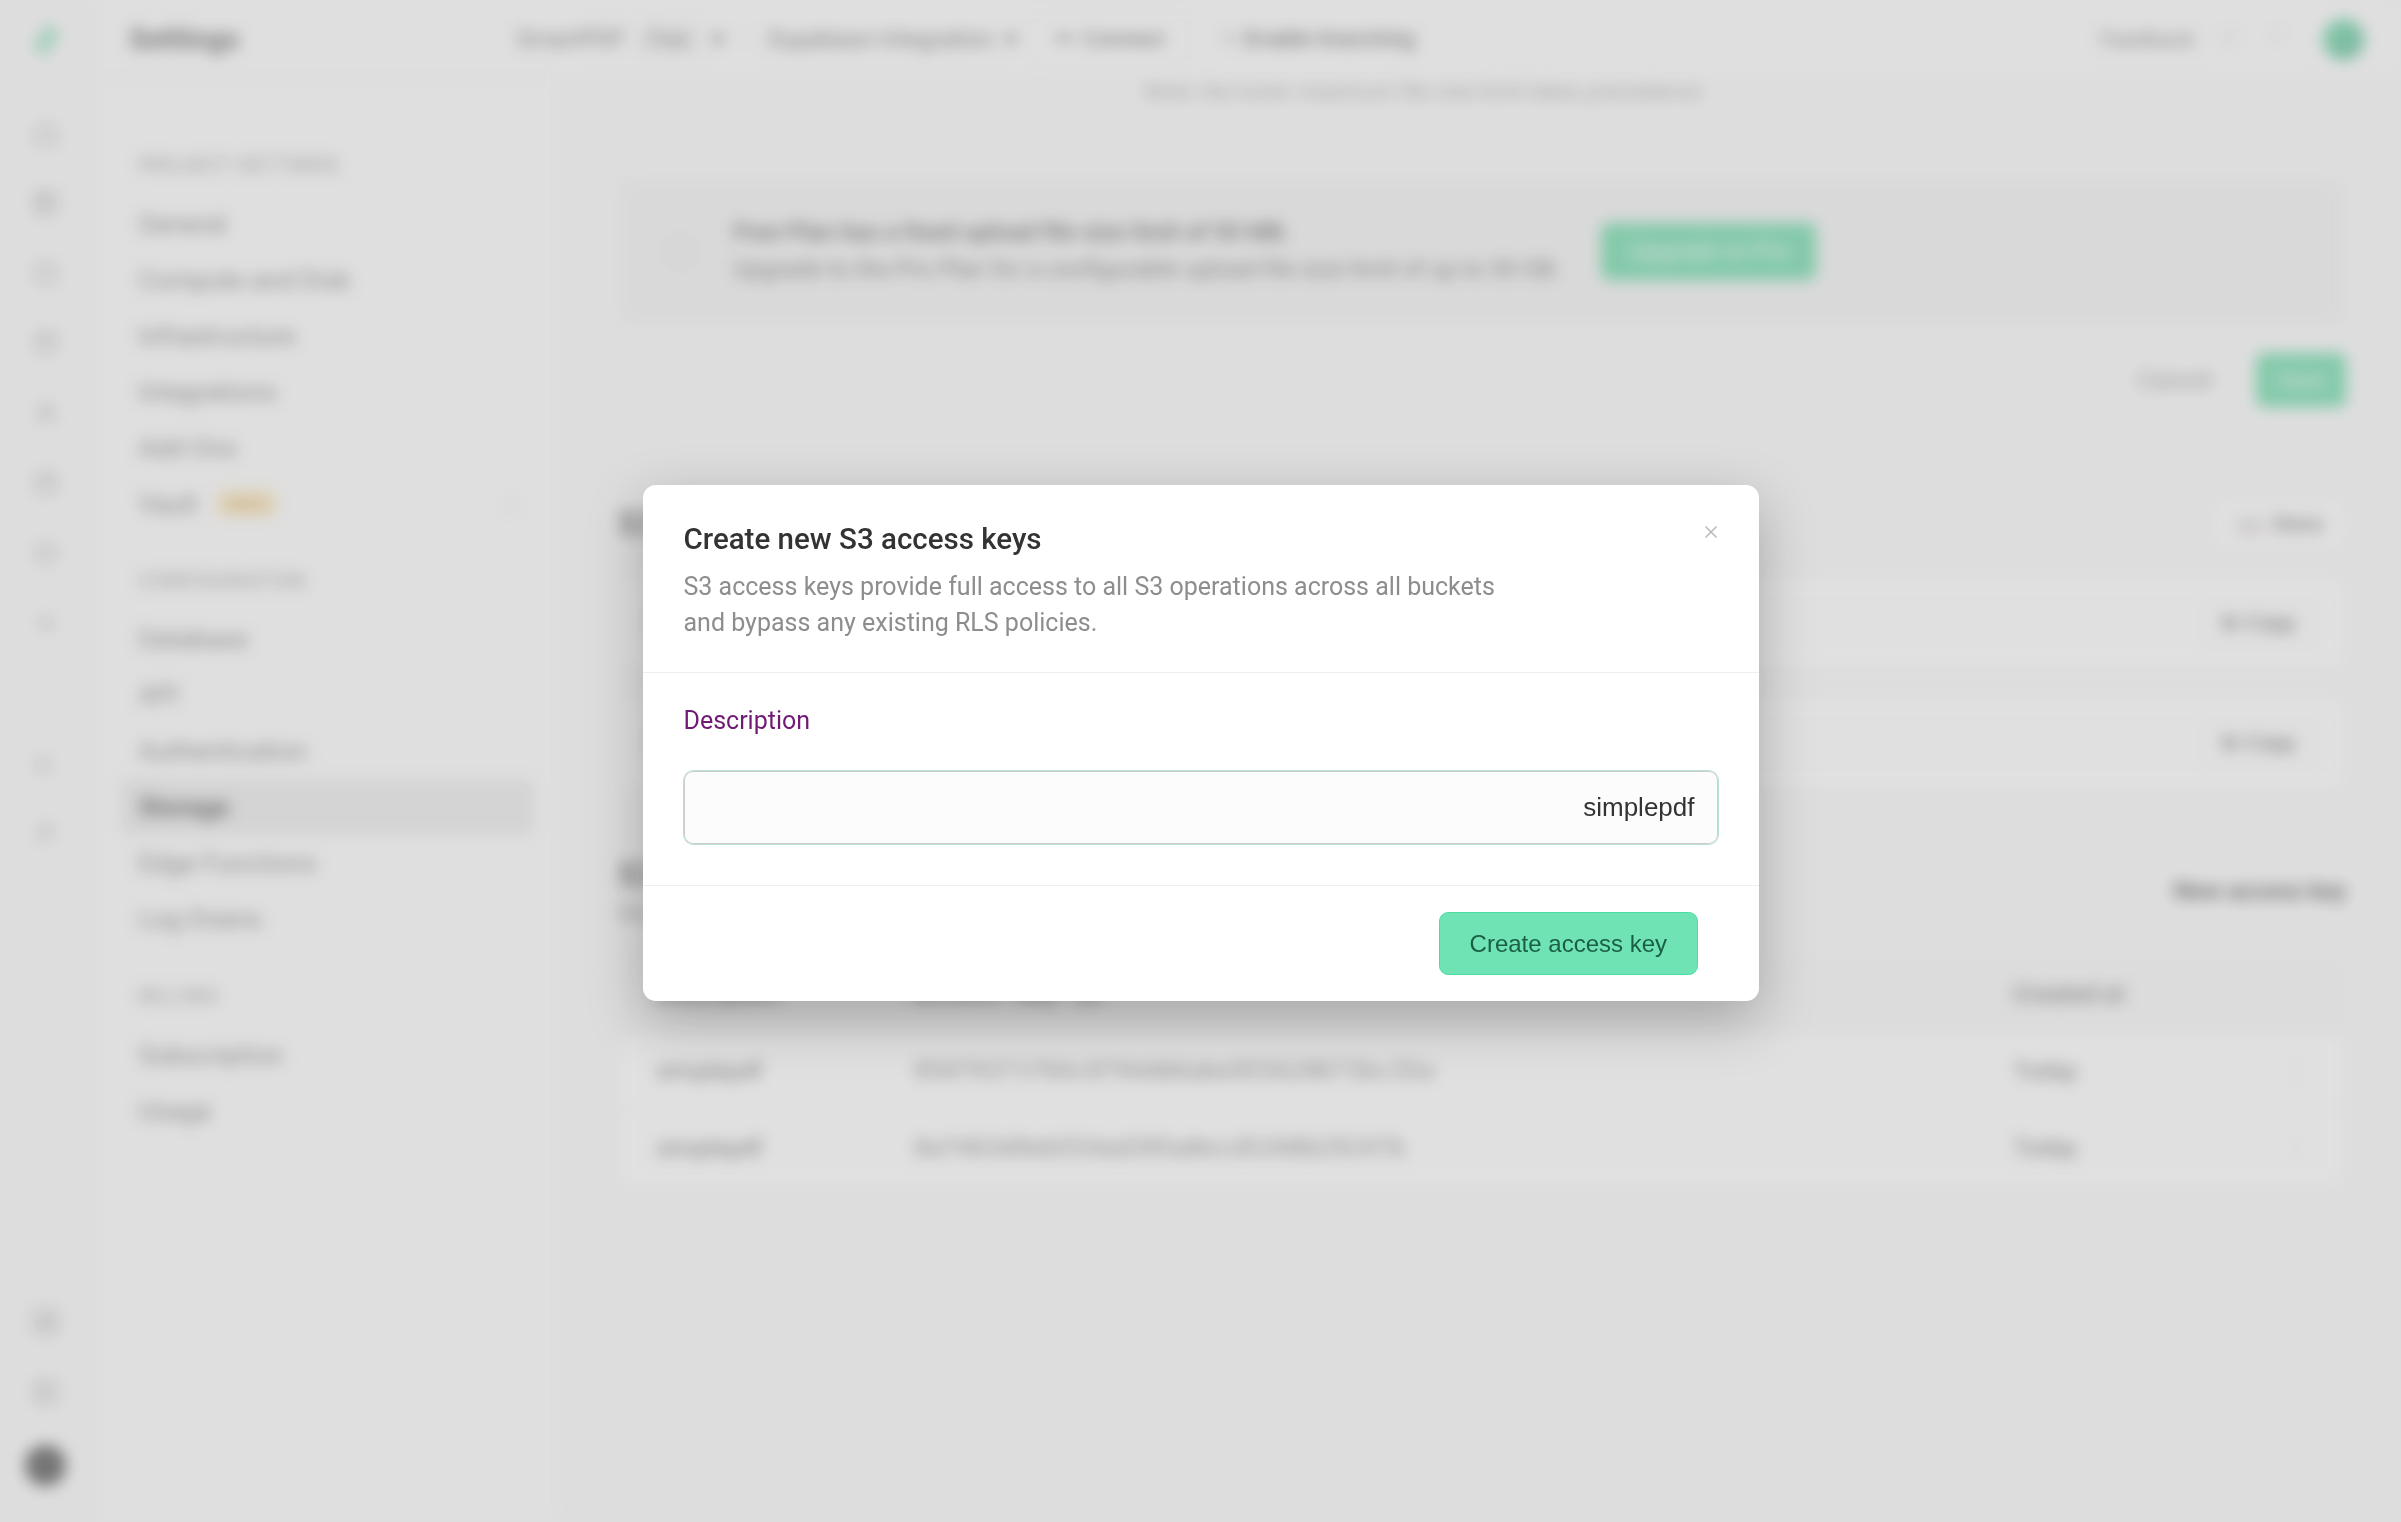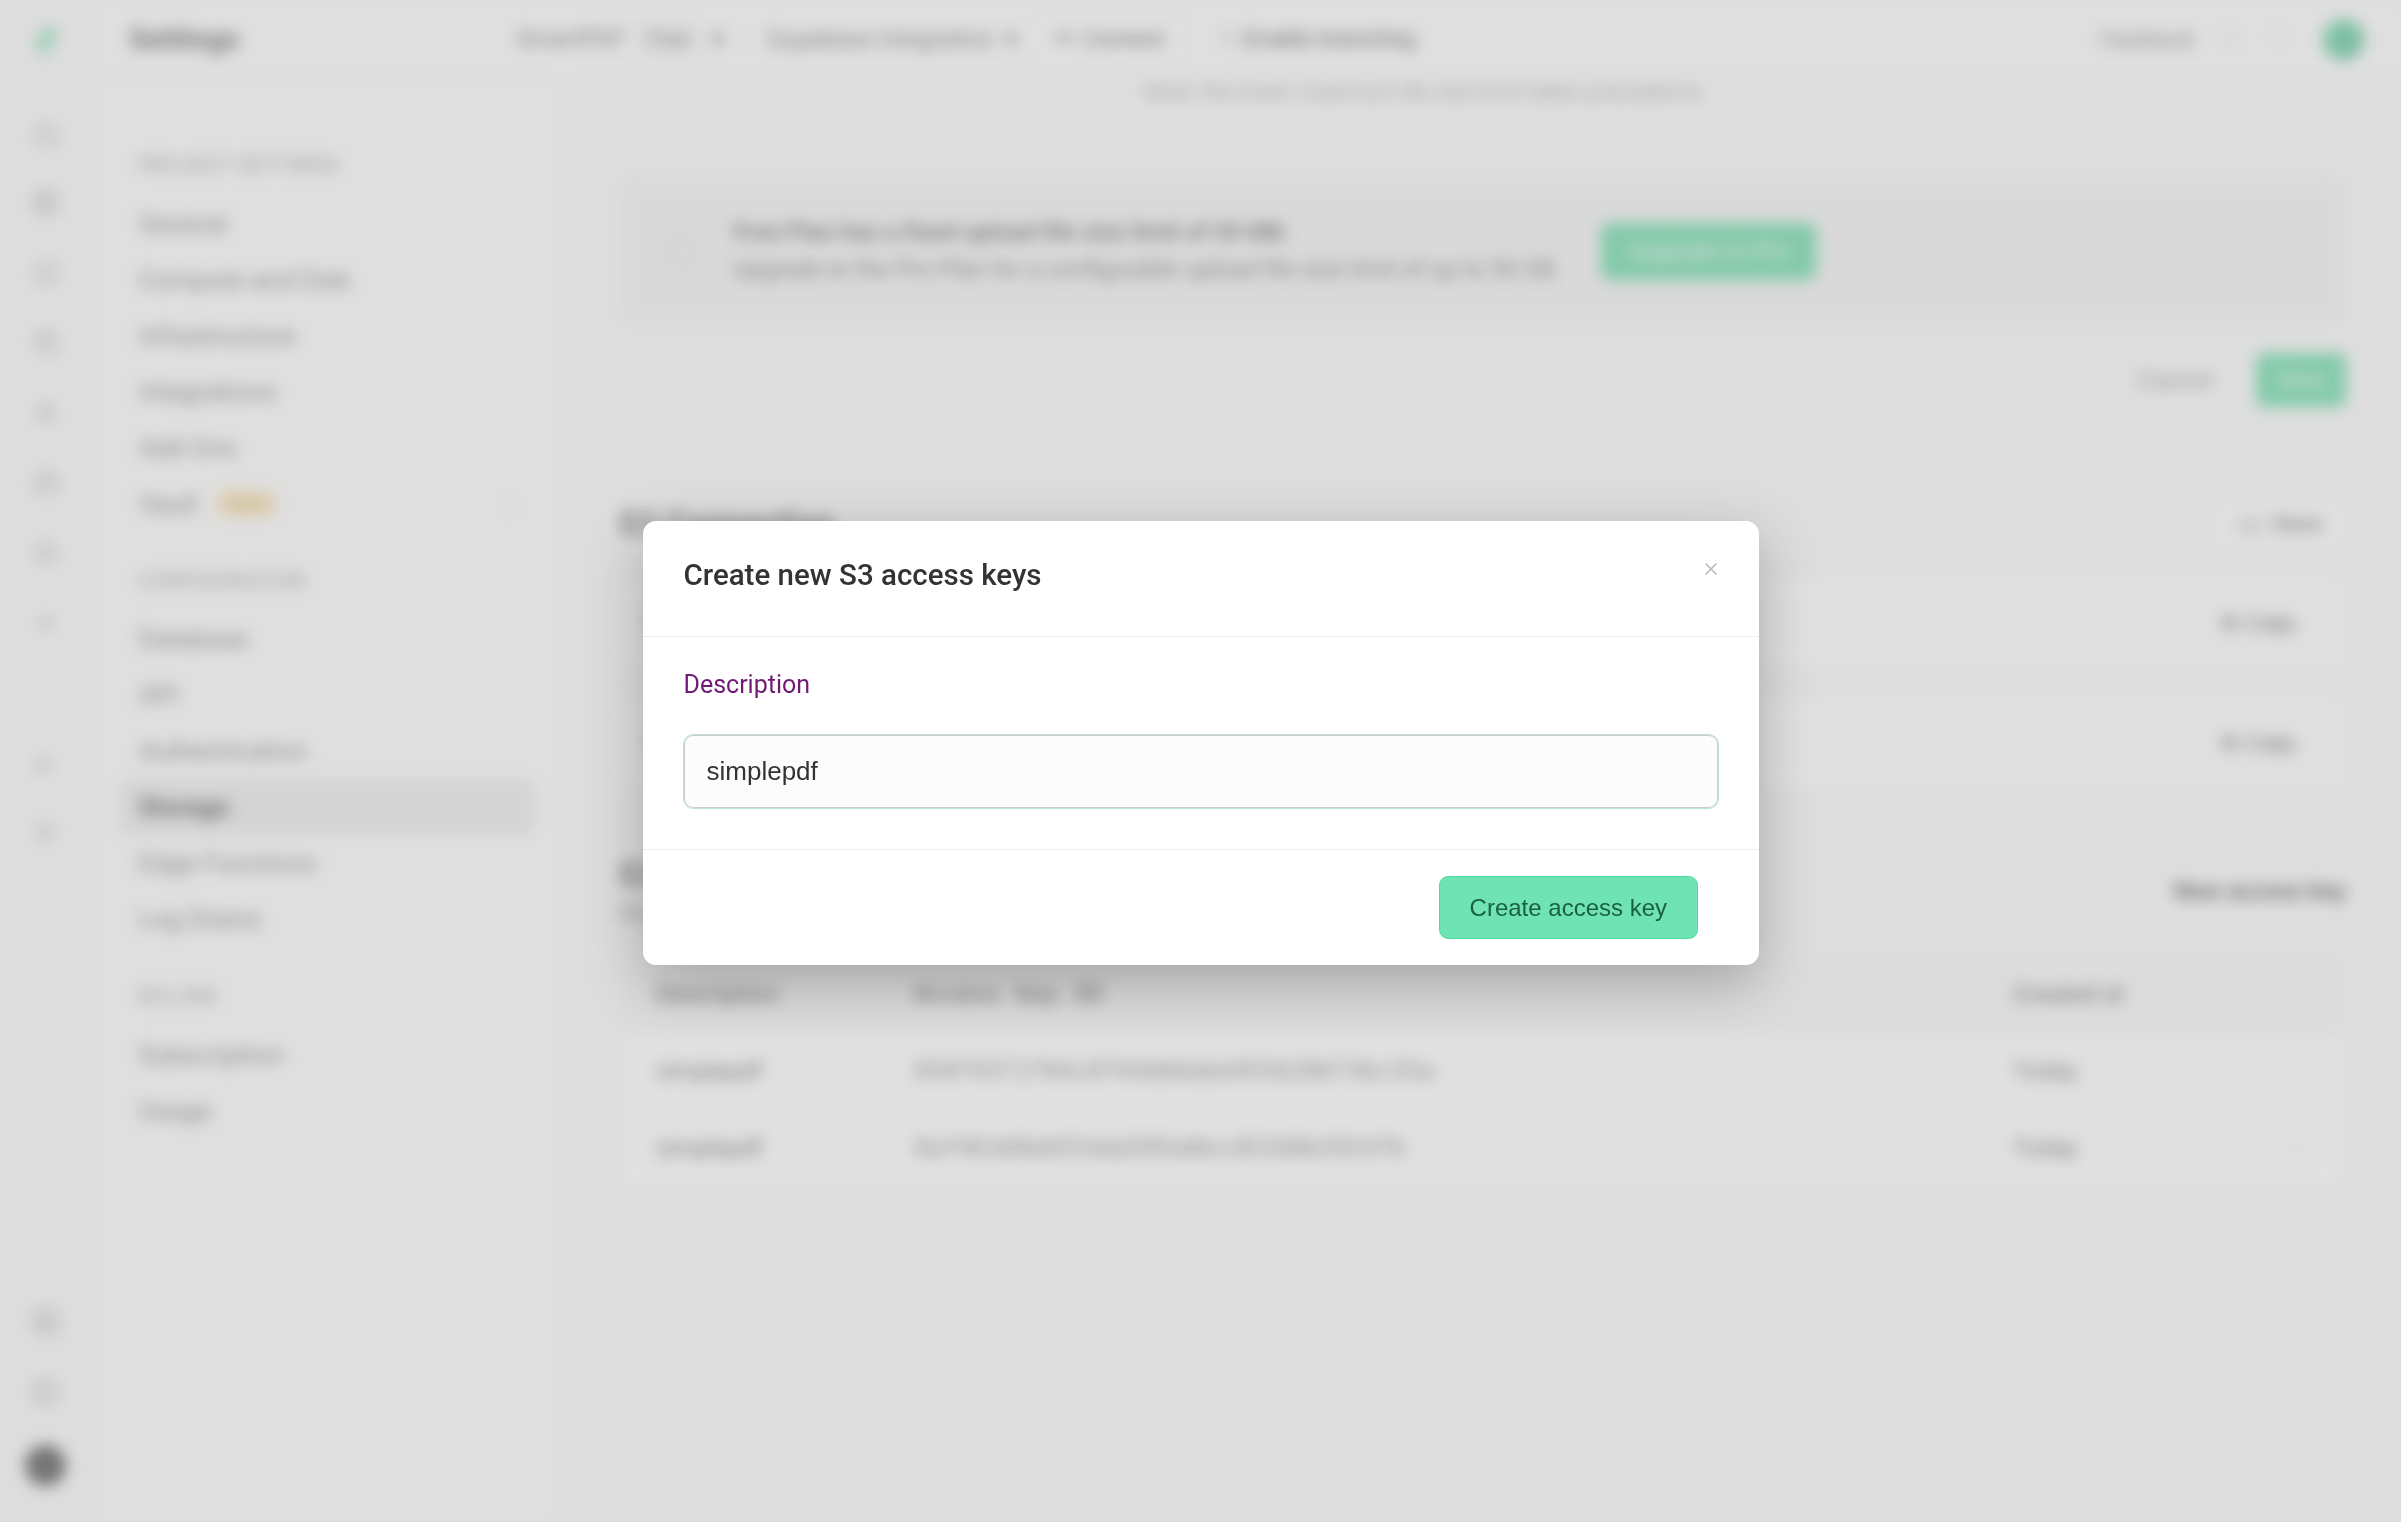"S3 access keys provide full" div.modal-desc { html: none -> <div>S3 access keys provide full access to all S3 operations across all buckets and bypass any existing RLS policies.</div> }
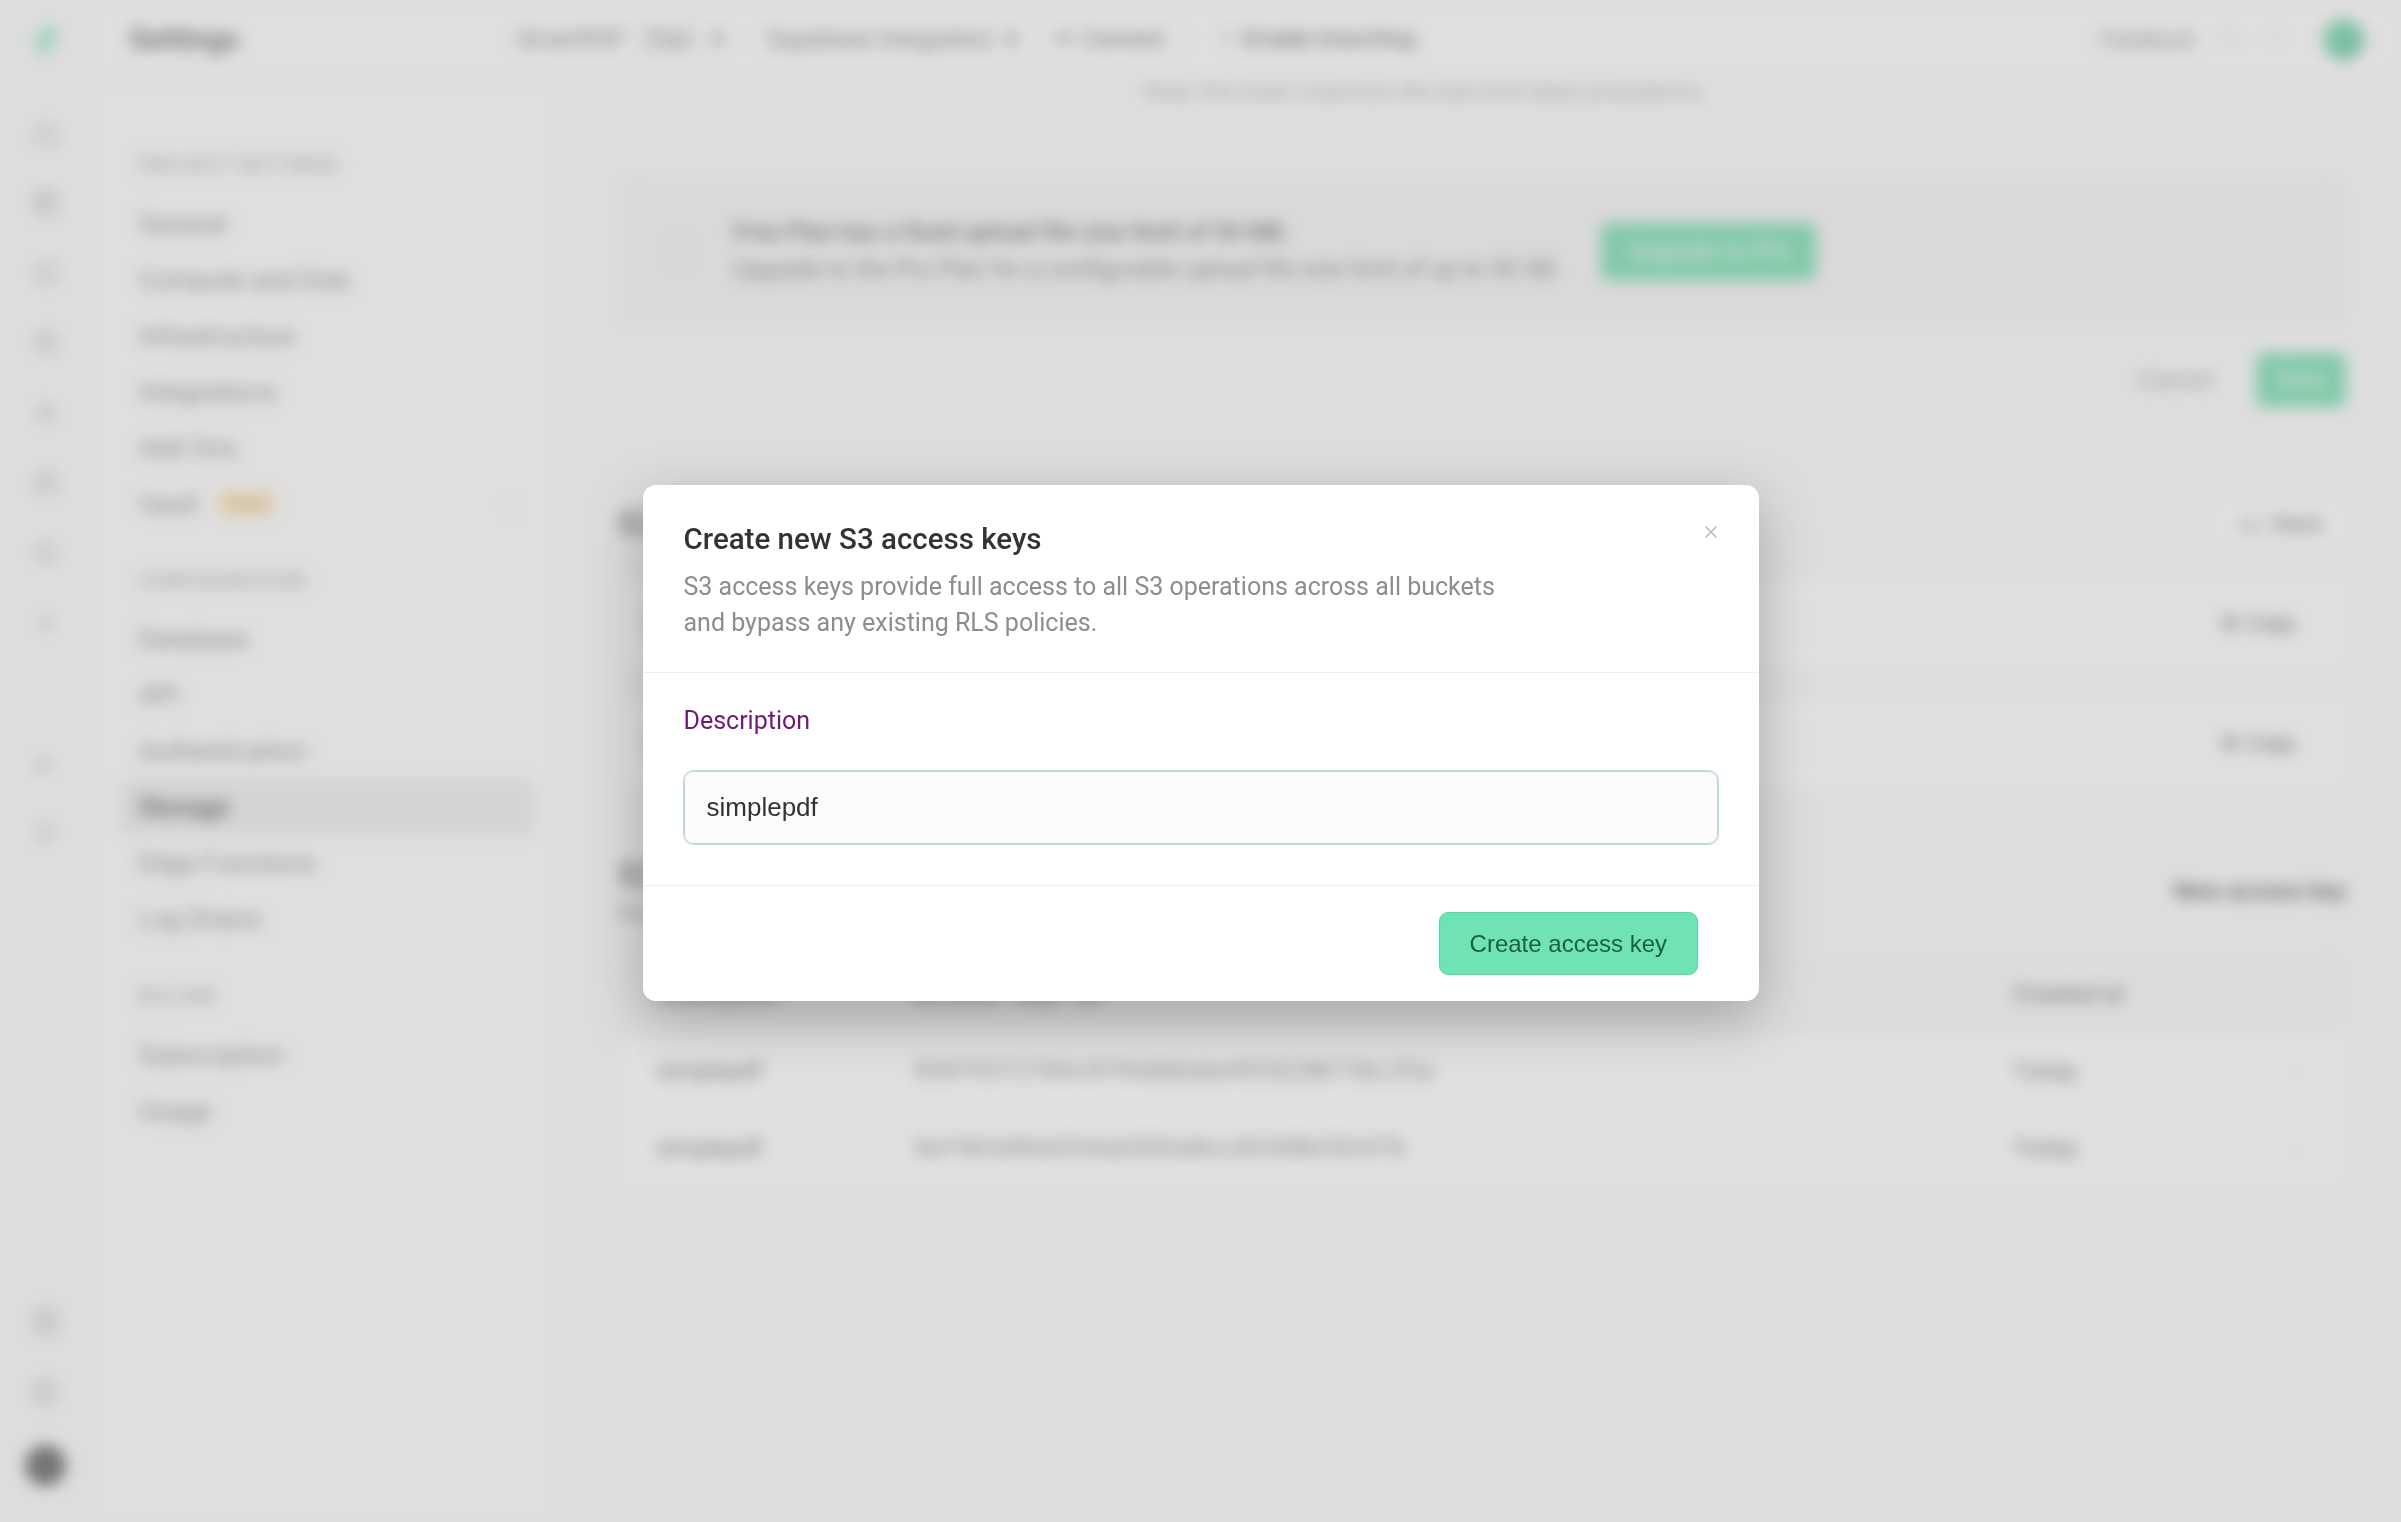"simplepdf" .text-input { text-align: none -> right }
